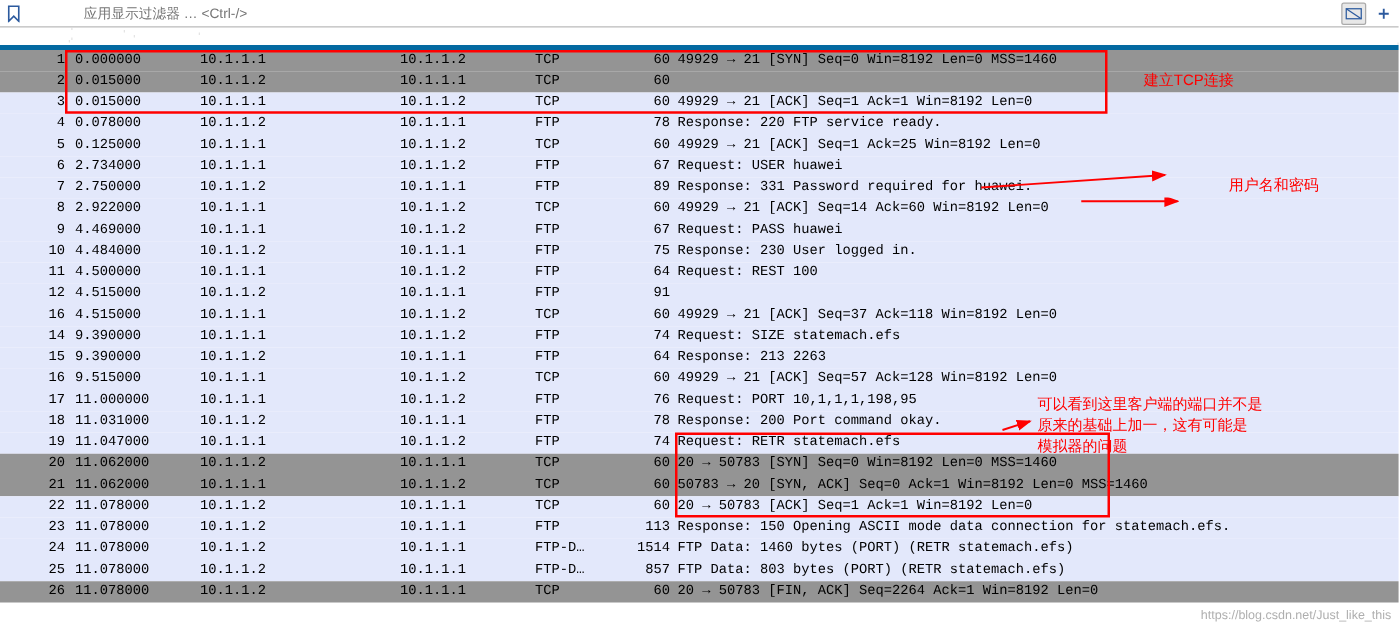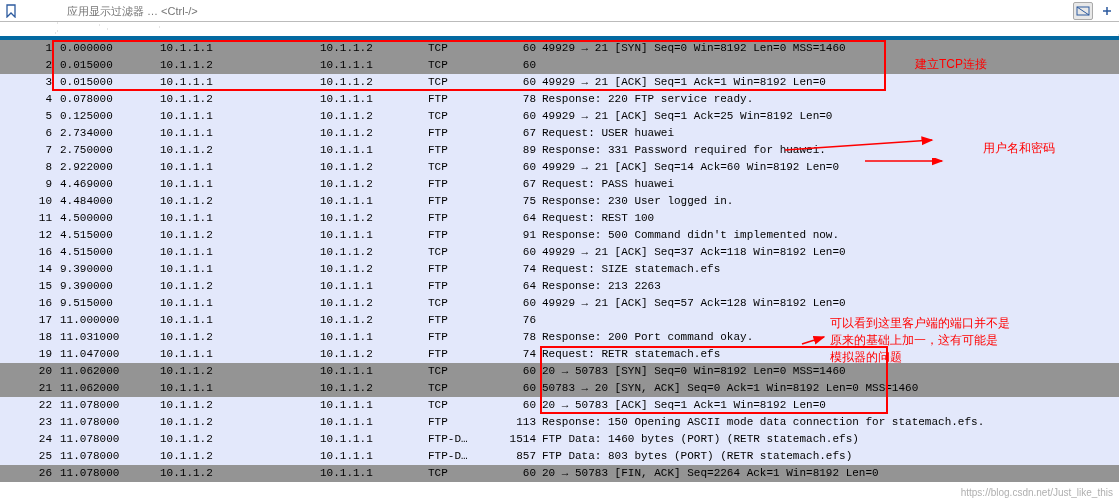"Response: 500 Command didn't implemented" div.col-info { html: <div>Response: 500 Command didn't implemented now.</div> -> none }
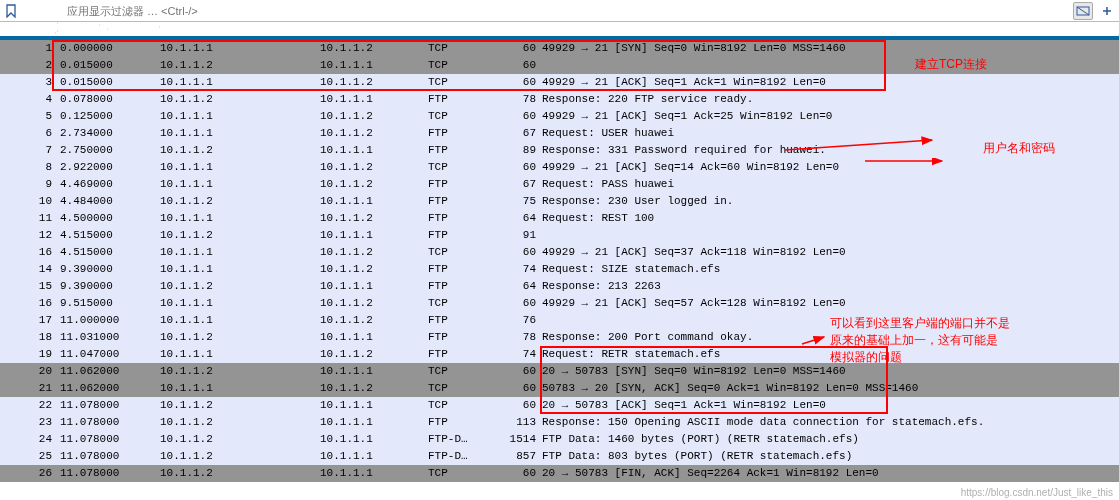"Request: PORT 10,1,1,1,198,95" div.col-info { html: none -> <div>Request: PORT 10,1,1,1,198,95</div> }
